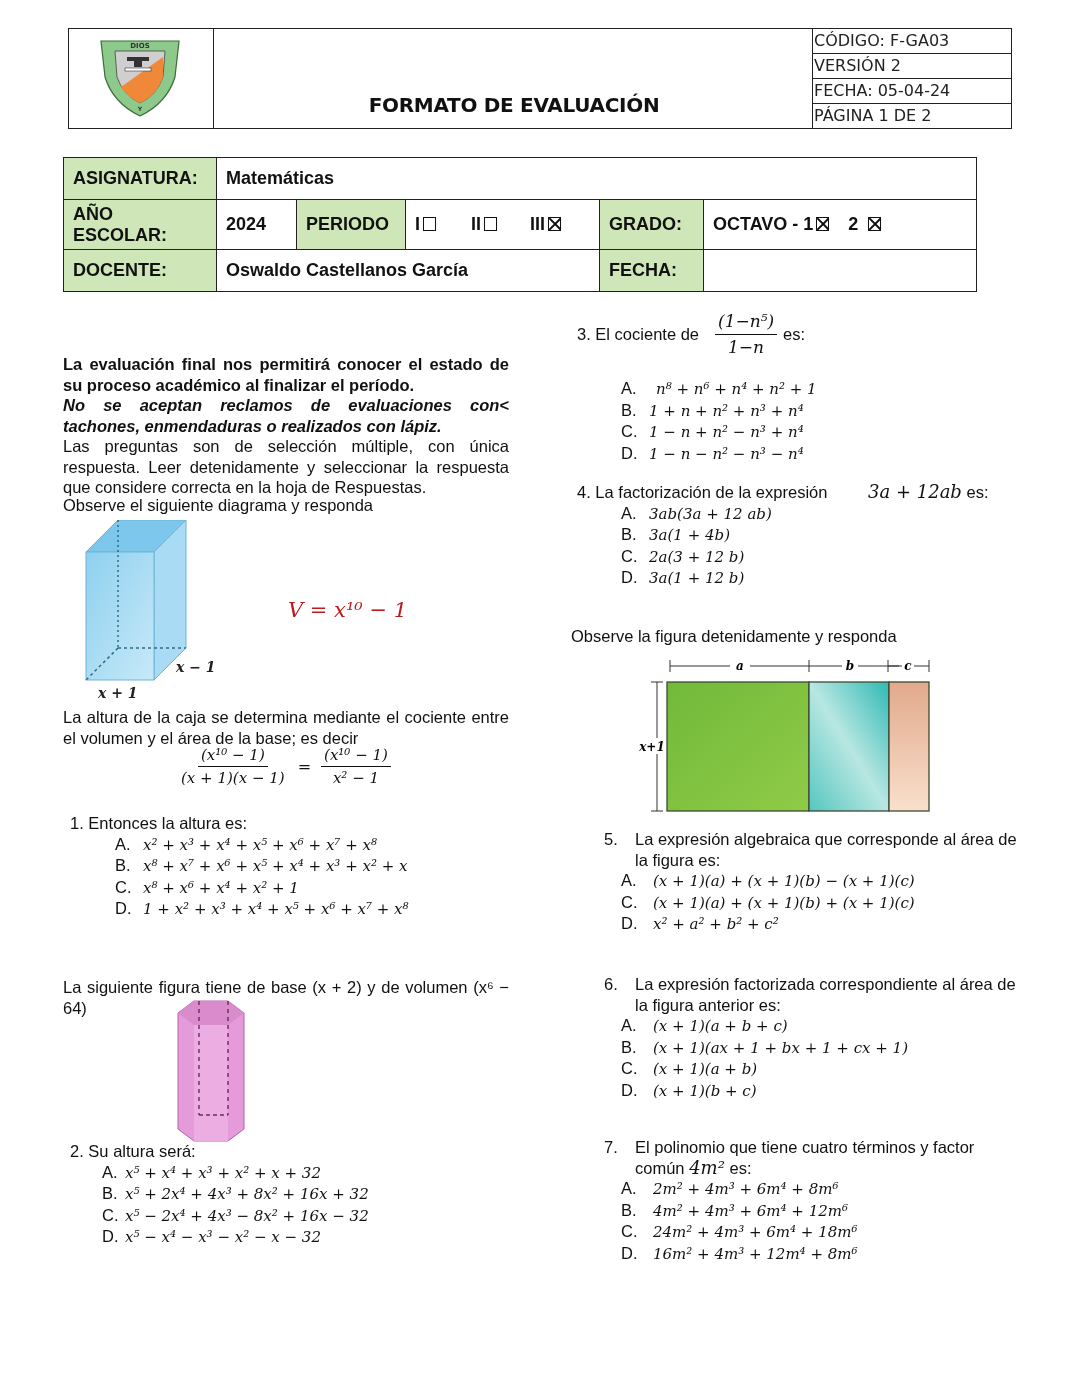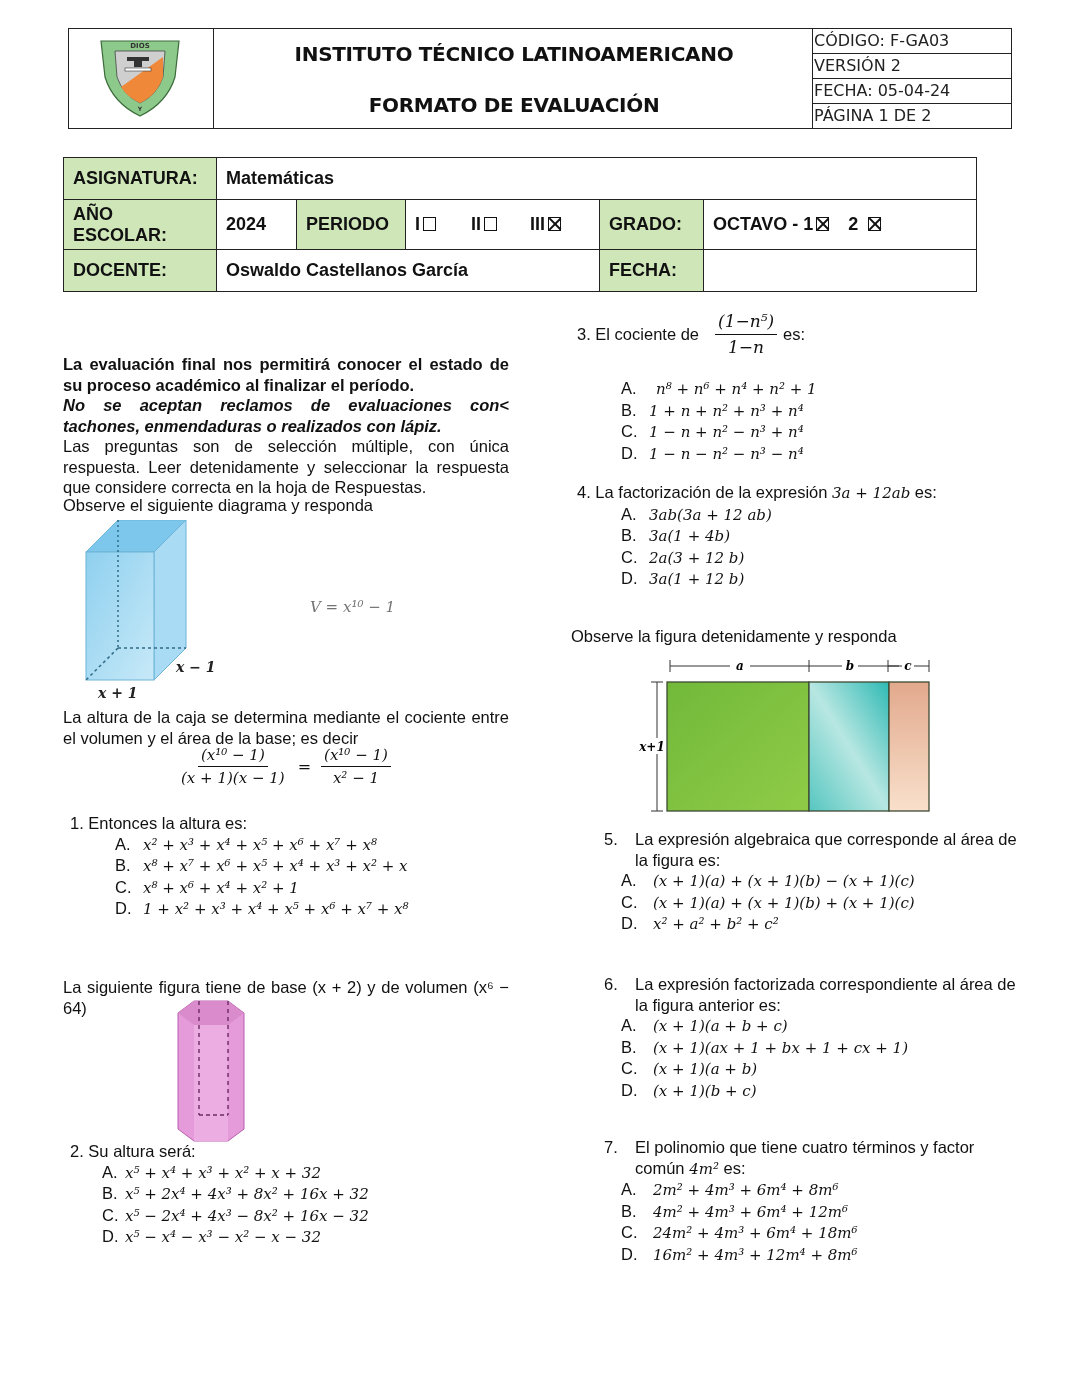"INSTITUTO TÉCNICO LATINOAMERICANO" div.title1 { html: <div>INSTITUTO TÉCNICO LATINOAMERICANO</div> -> none }
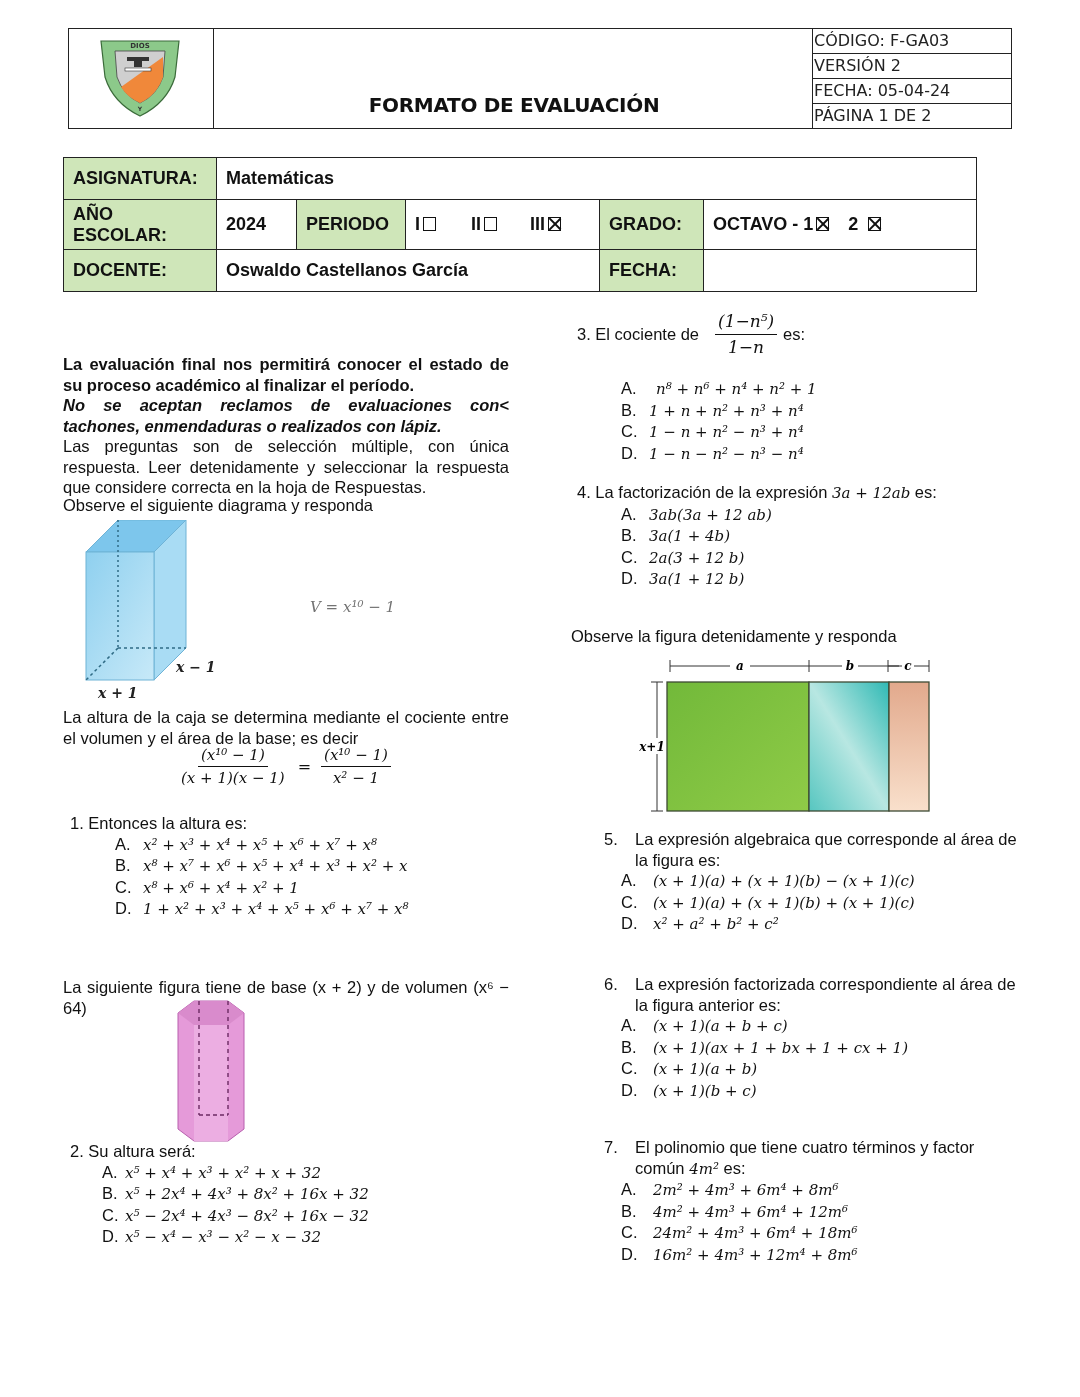"3a + 12ab" span.expr { font-size: 15px -> 18px; margin-left: none -> 36px }
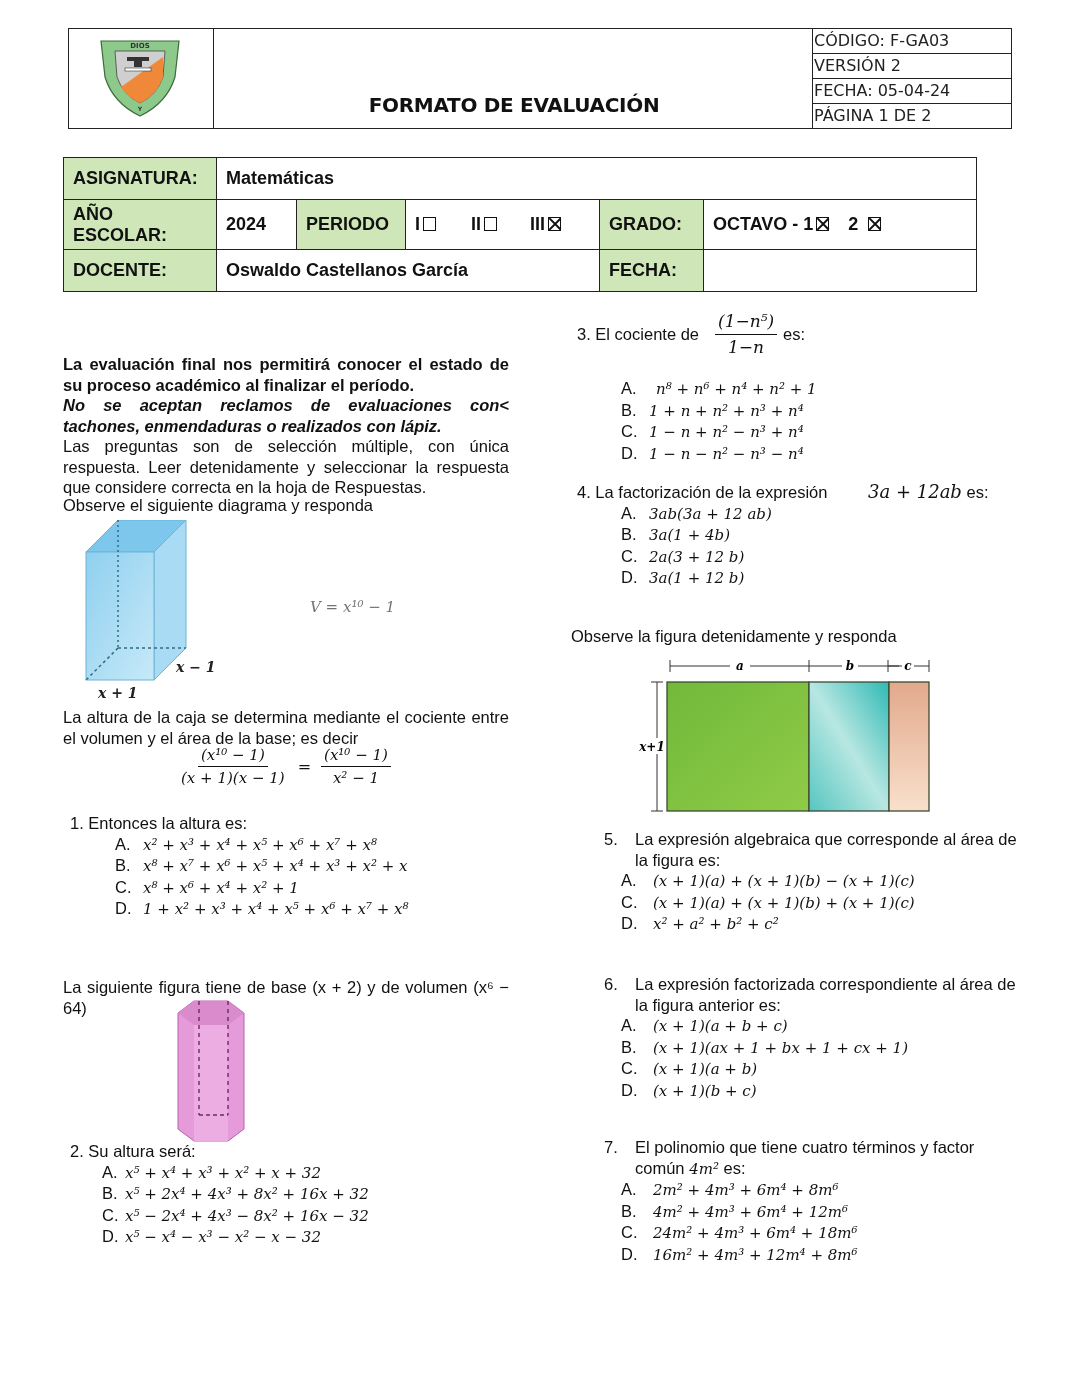"V = x¹⁰ − 1" div.abs { color: #737373 -> #b91c1c; font-size: 15px -> 21px; left: 310px -> 288px }
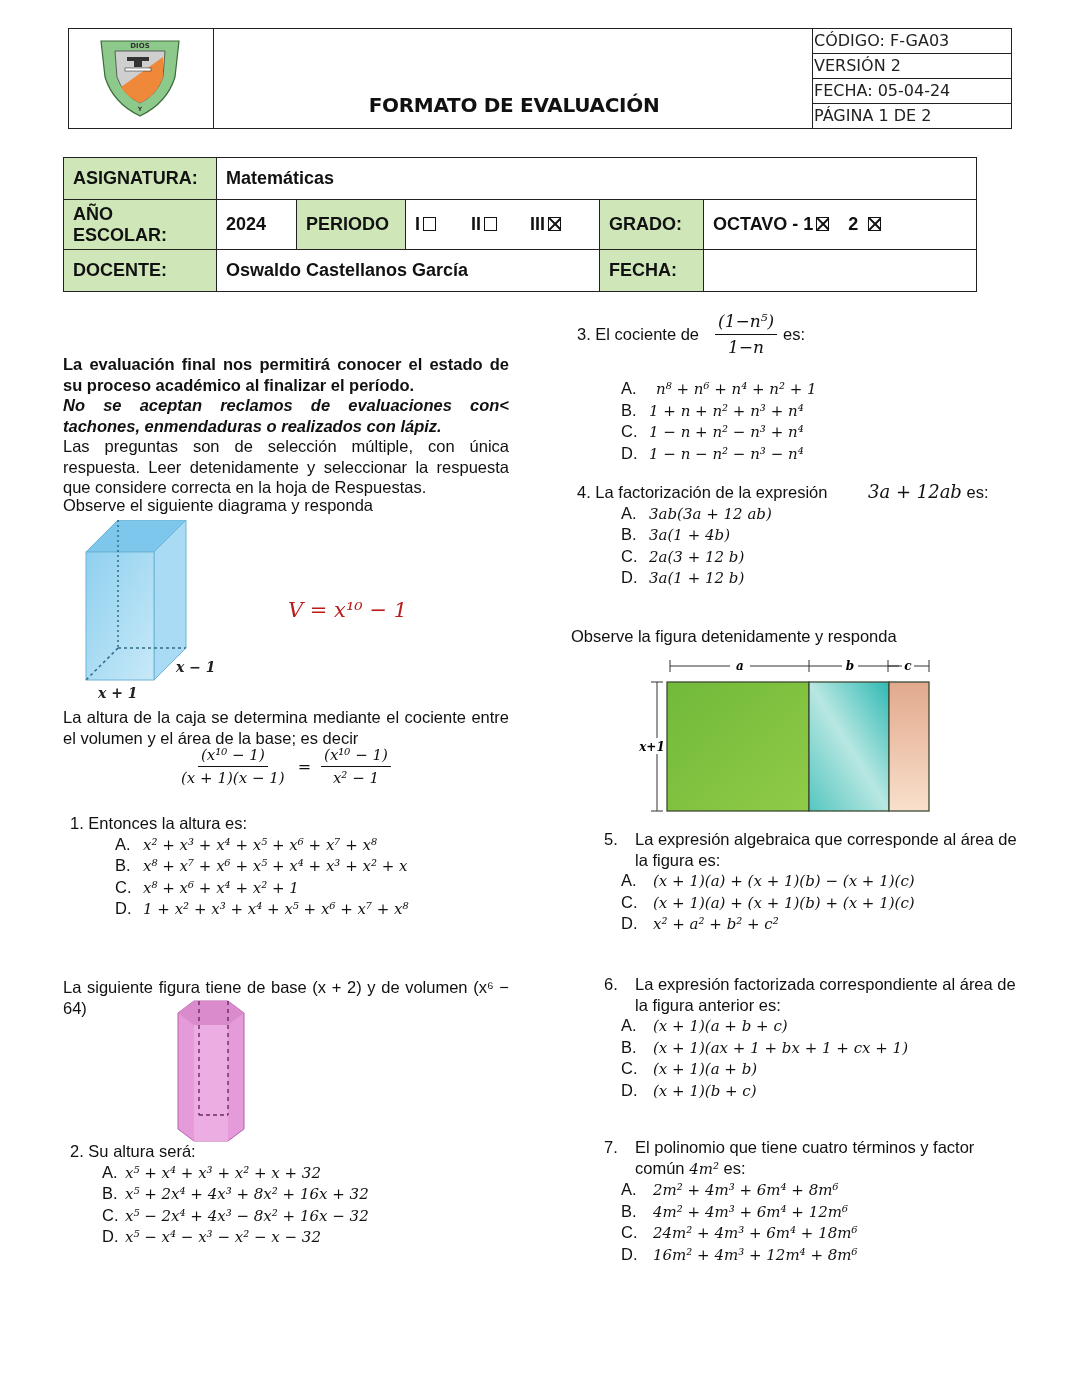"4m²" span { font-size: 15px -> 18px }
